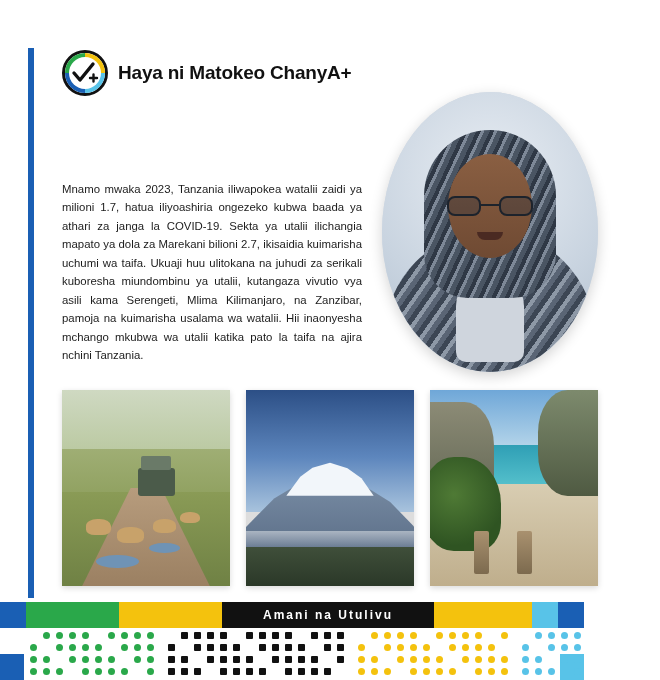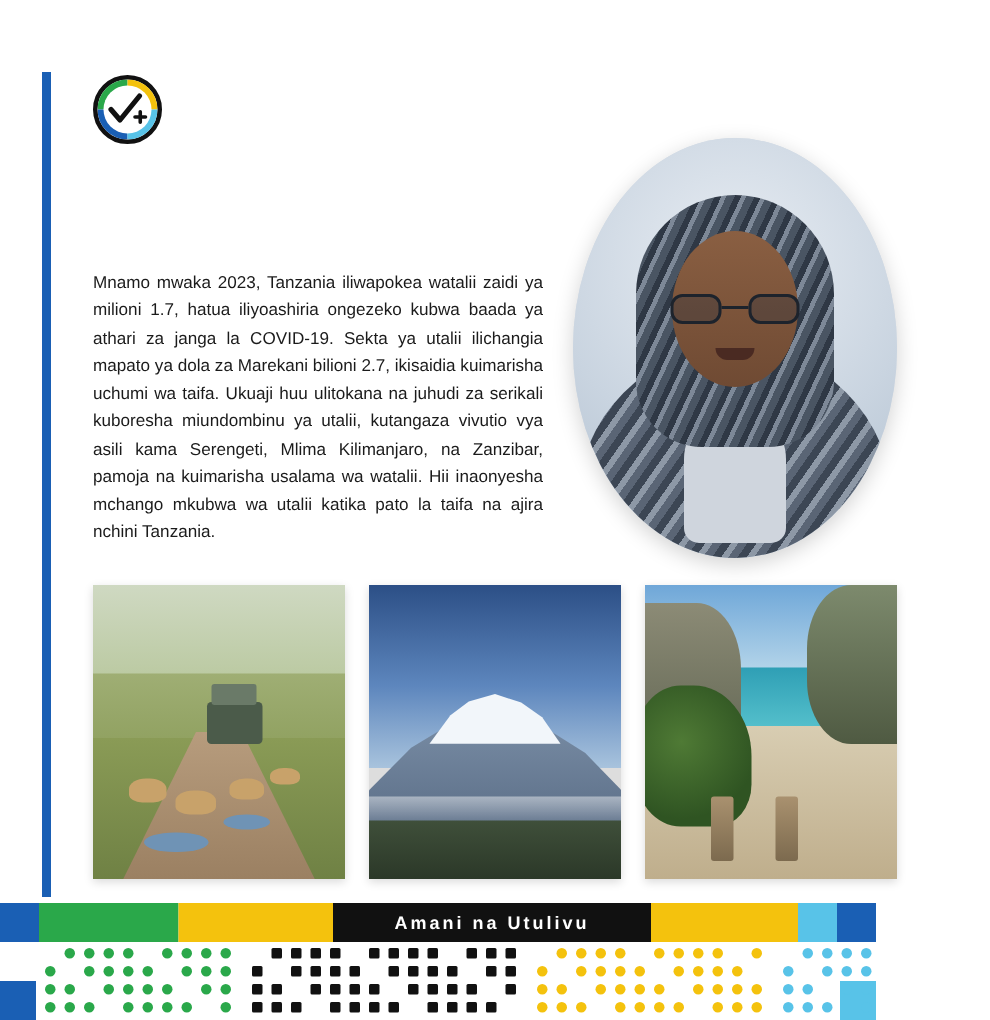"Haya ni Matokeo ChanyA+" div.header-title { html: none -> <div>Haya ni Matokeo ChanyA+</div> }
